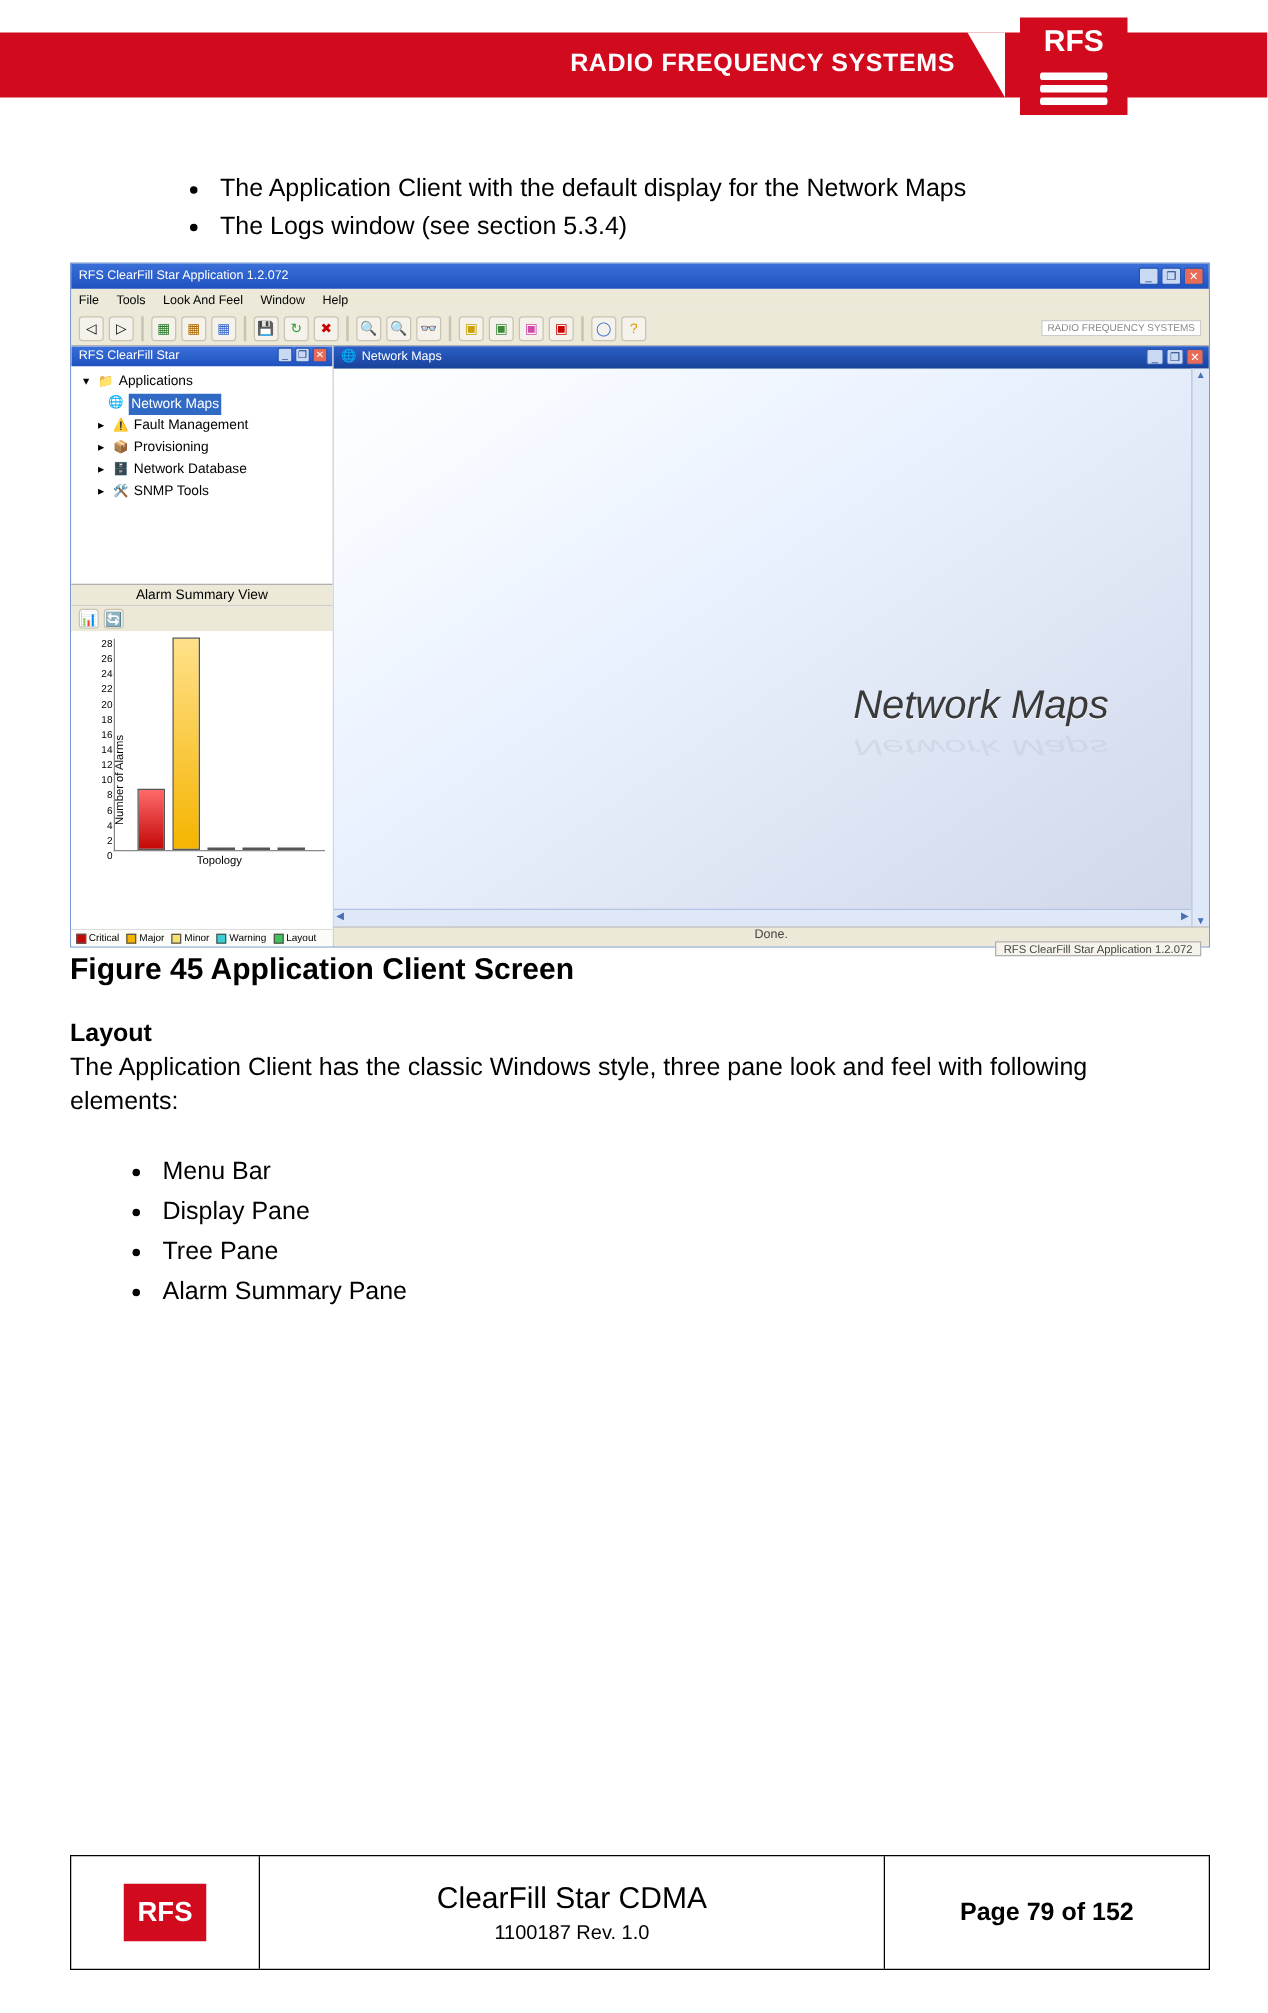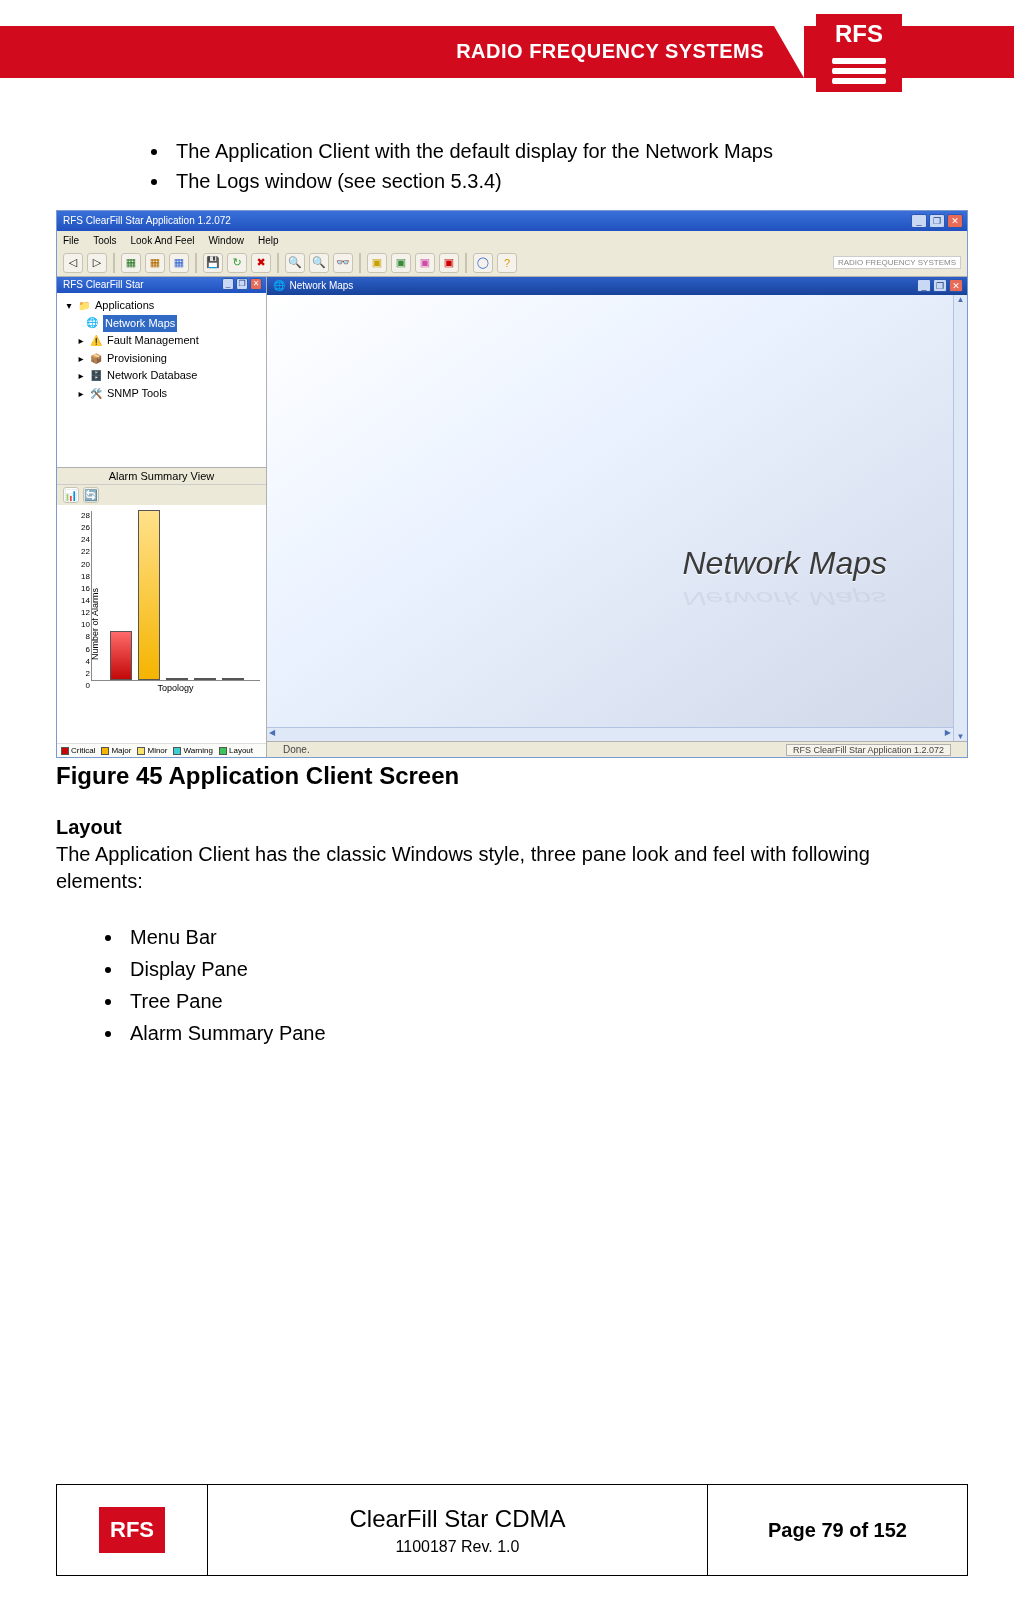"Done." .statusbar { flex-direction: none -> column; padding: 0 16px -> 0 6px }
